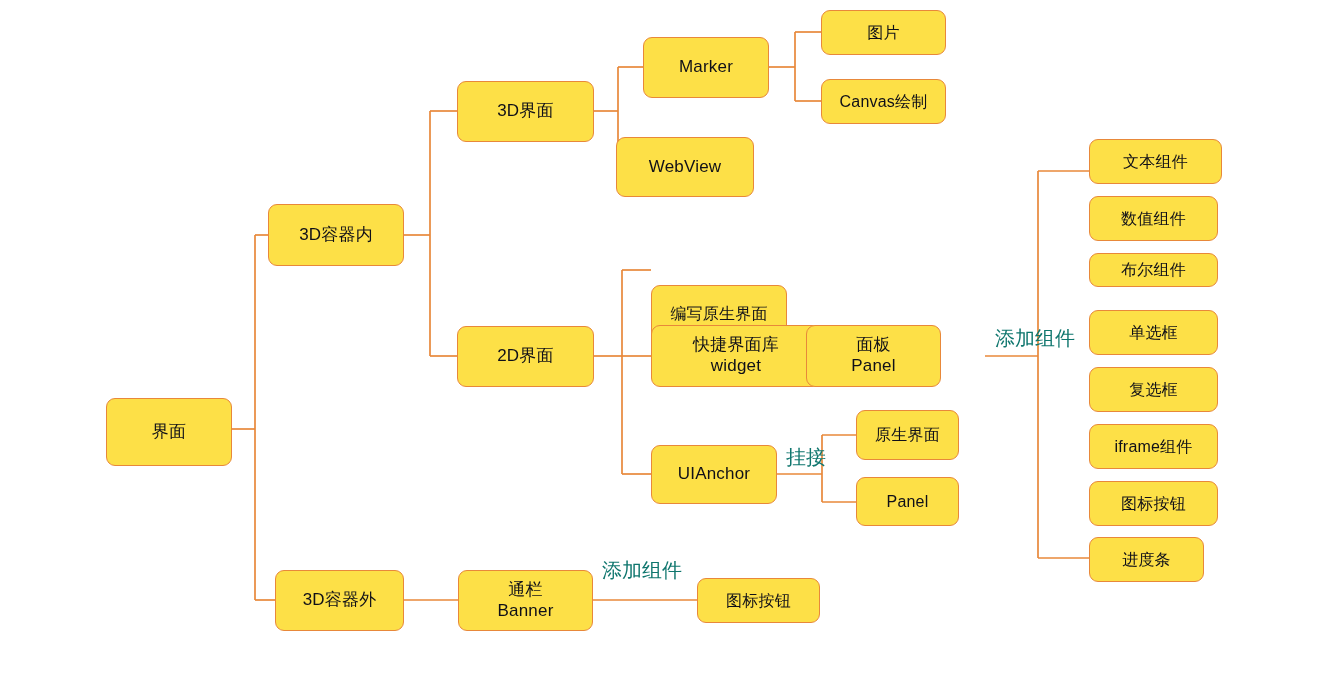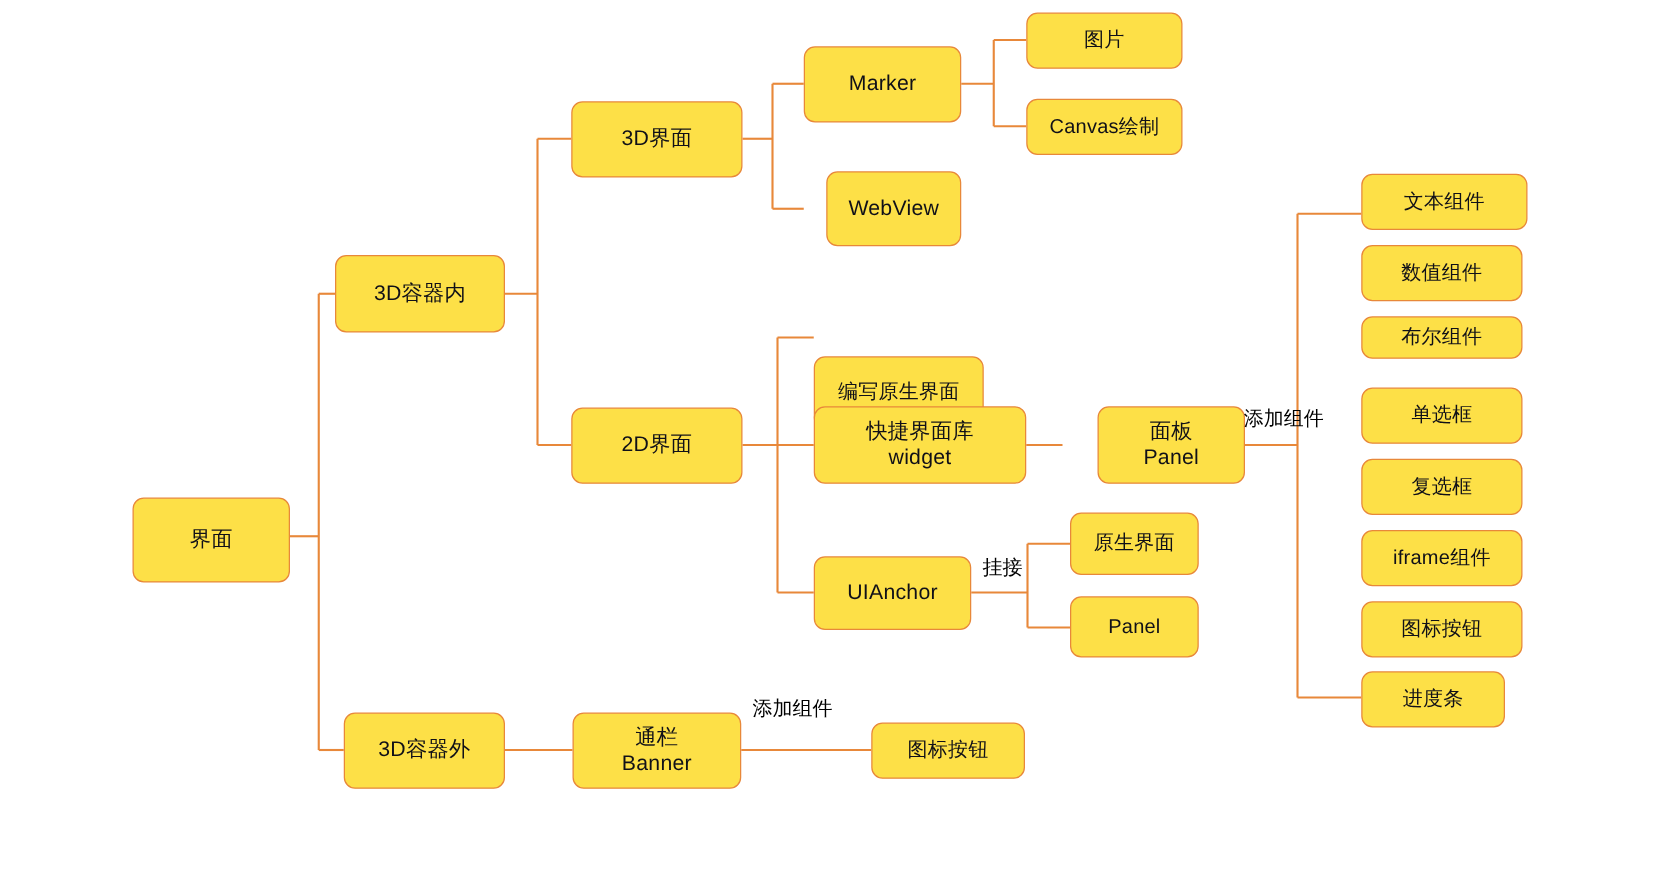"WebView" div.node { left: 661px -> 616px; width: 108px -> 138px }
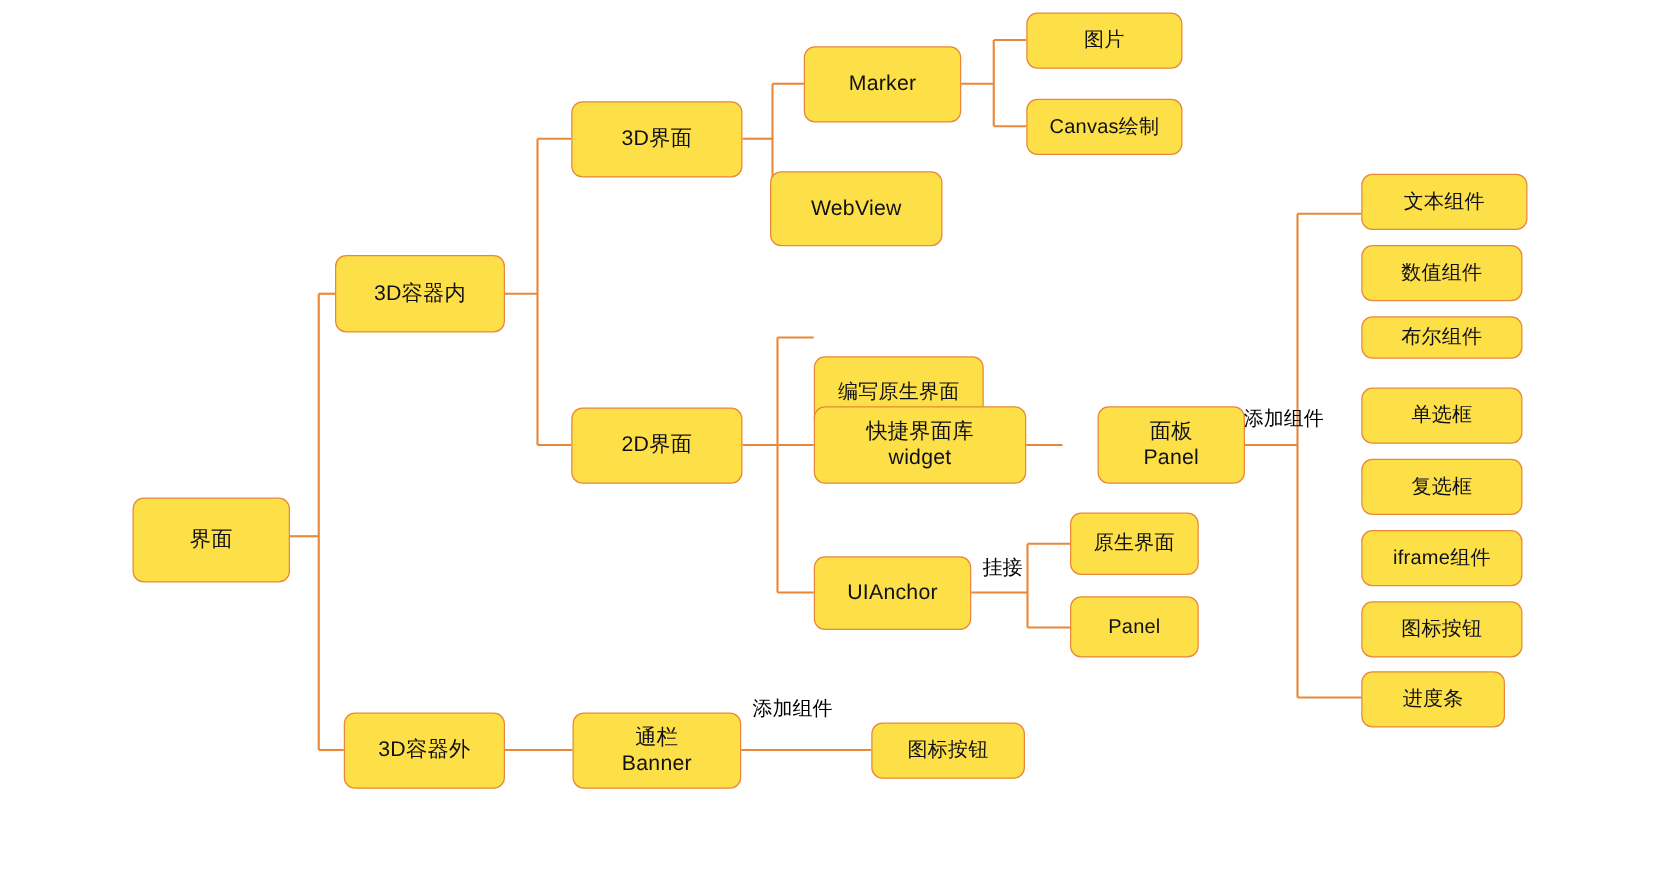"面板" div.node { left: 878px -> 806px; width: 118px -> 135px }
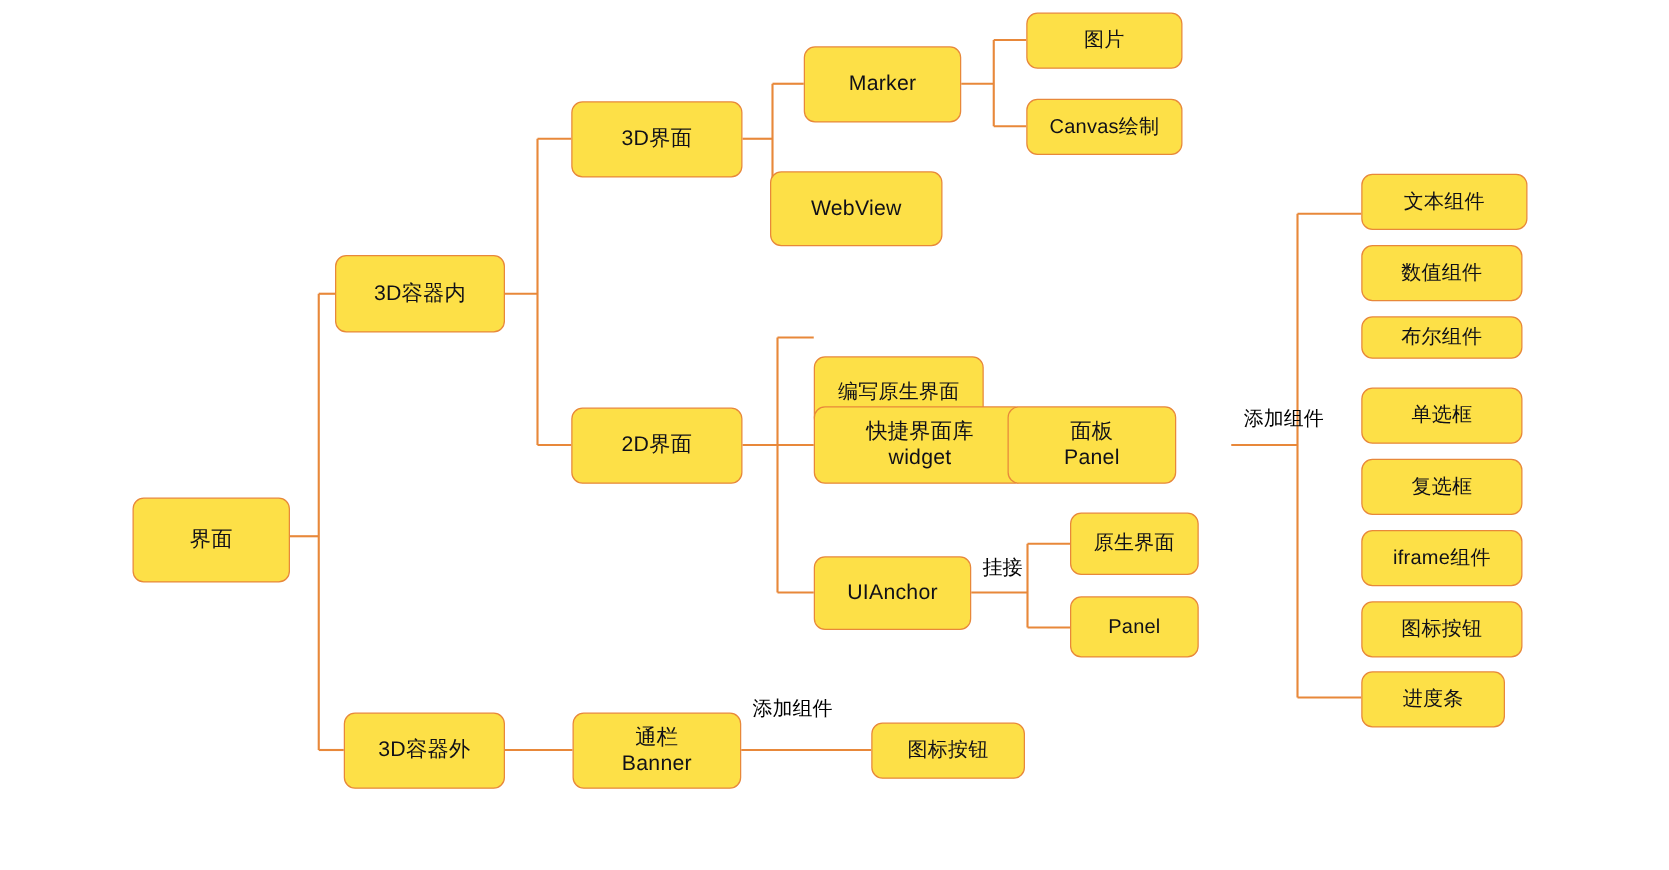"添加组件" .edge-label { color: #000000 -> #0f766e; font-size: 16px -> 20px }
